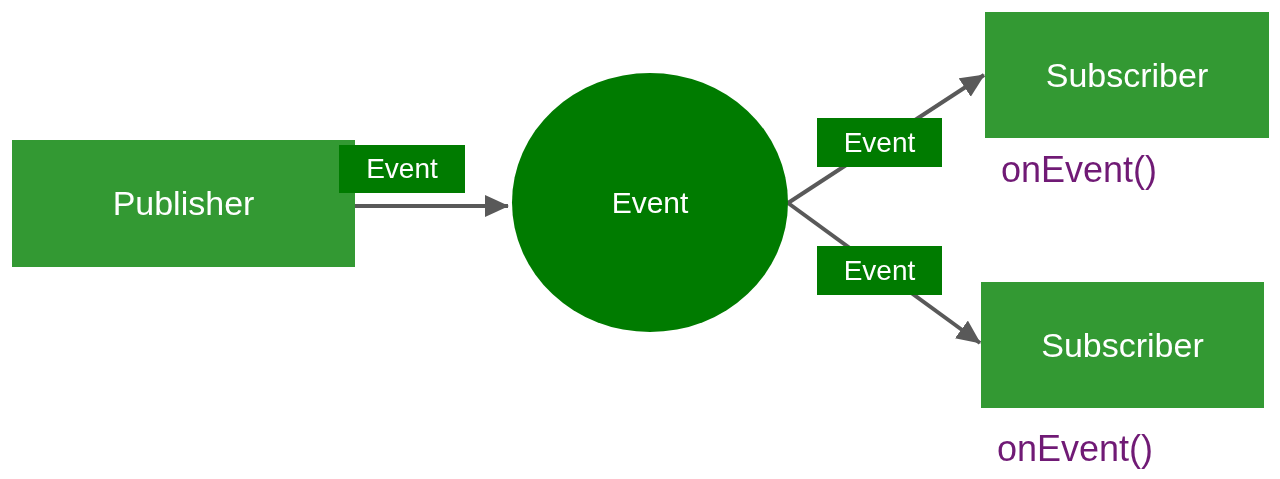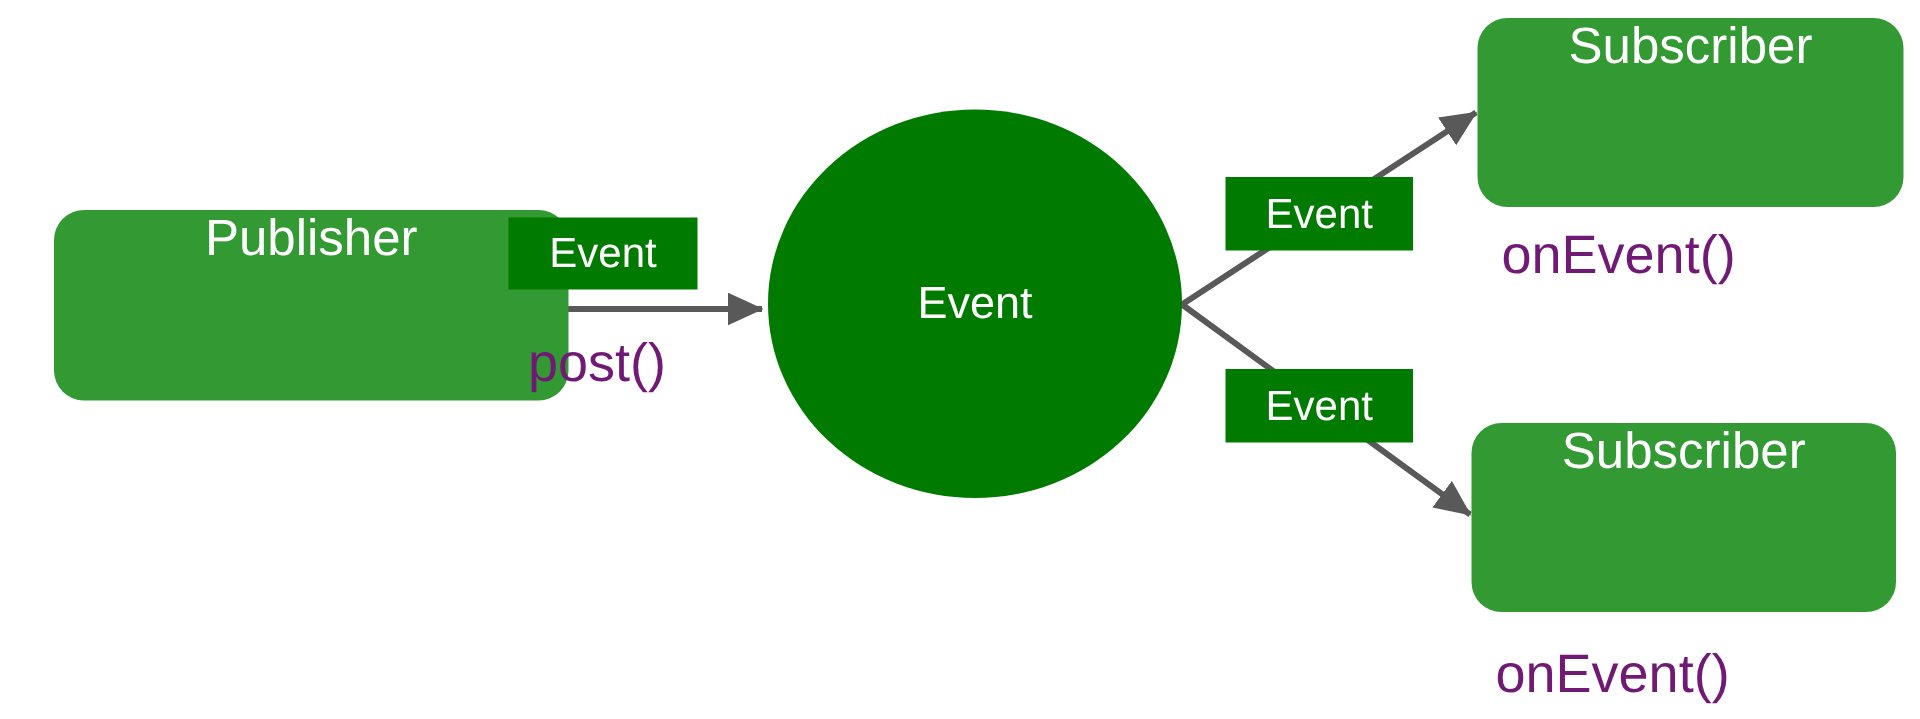"Subscriber" .node-box { align-items: flex-start -> center; border-radius: 20px -> none }
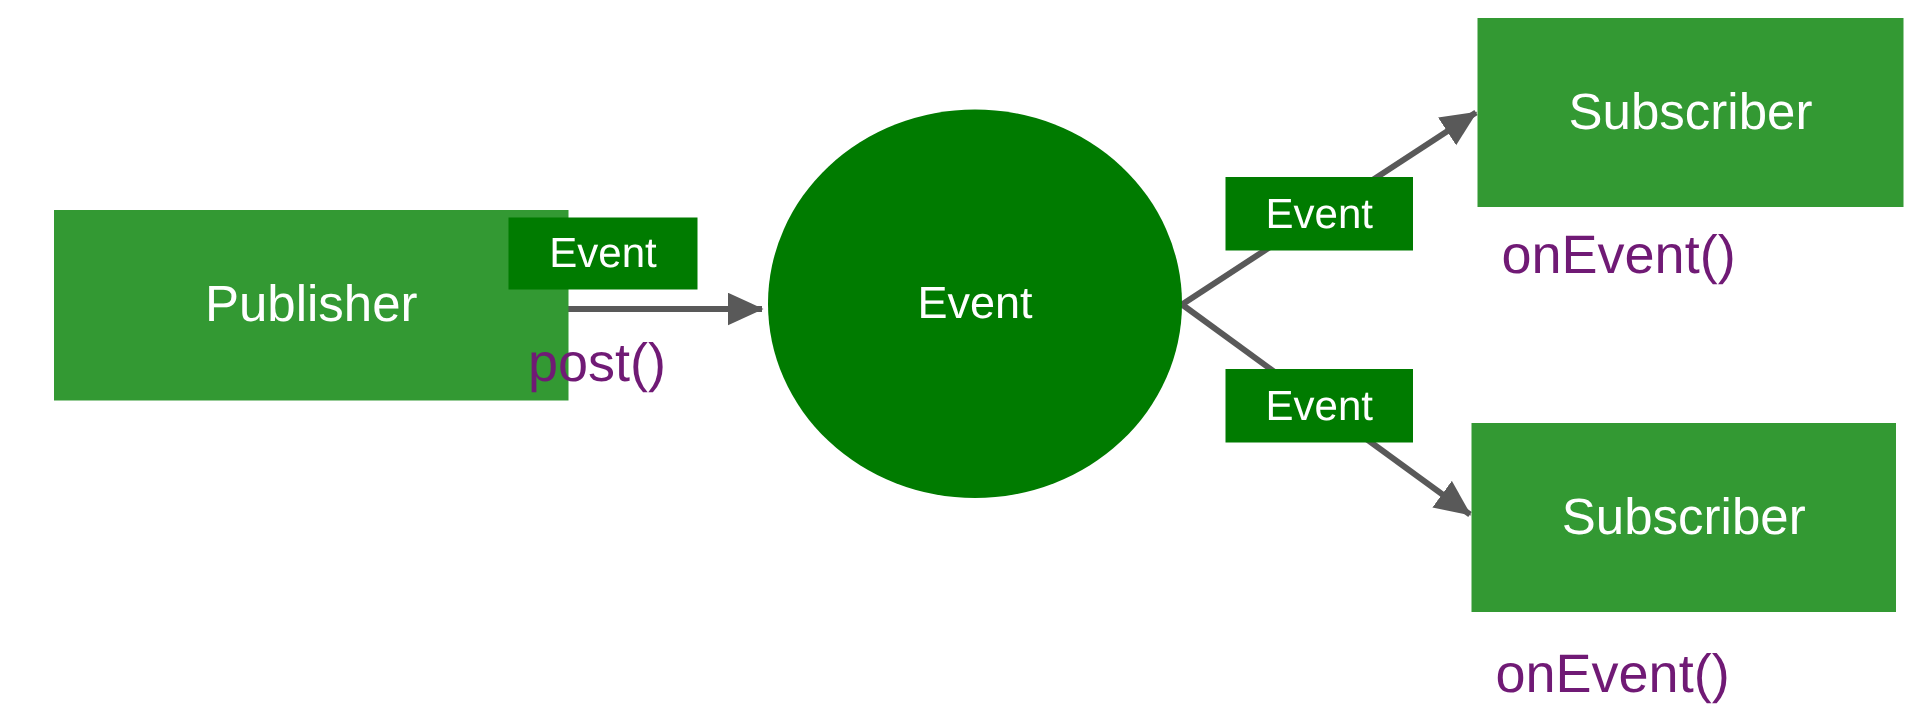"Publisher" #publisher-box { margin-left: 24px -> none }
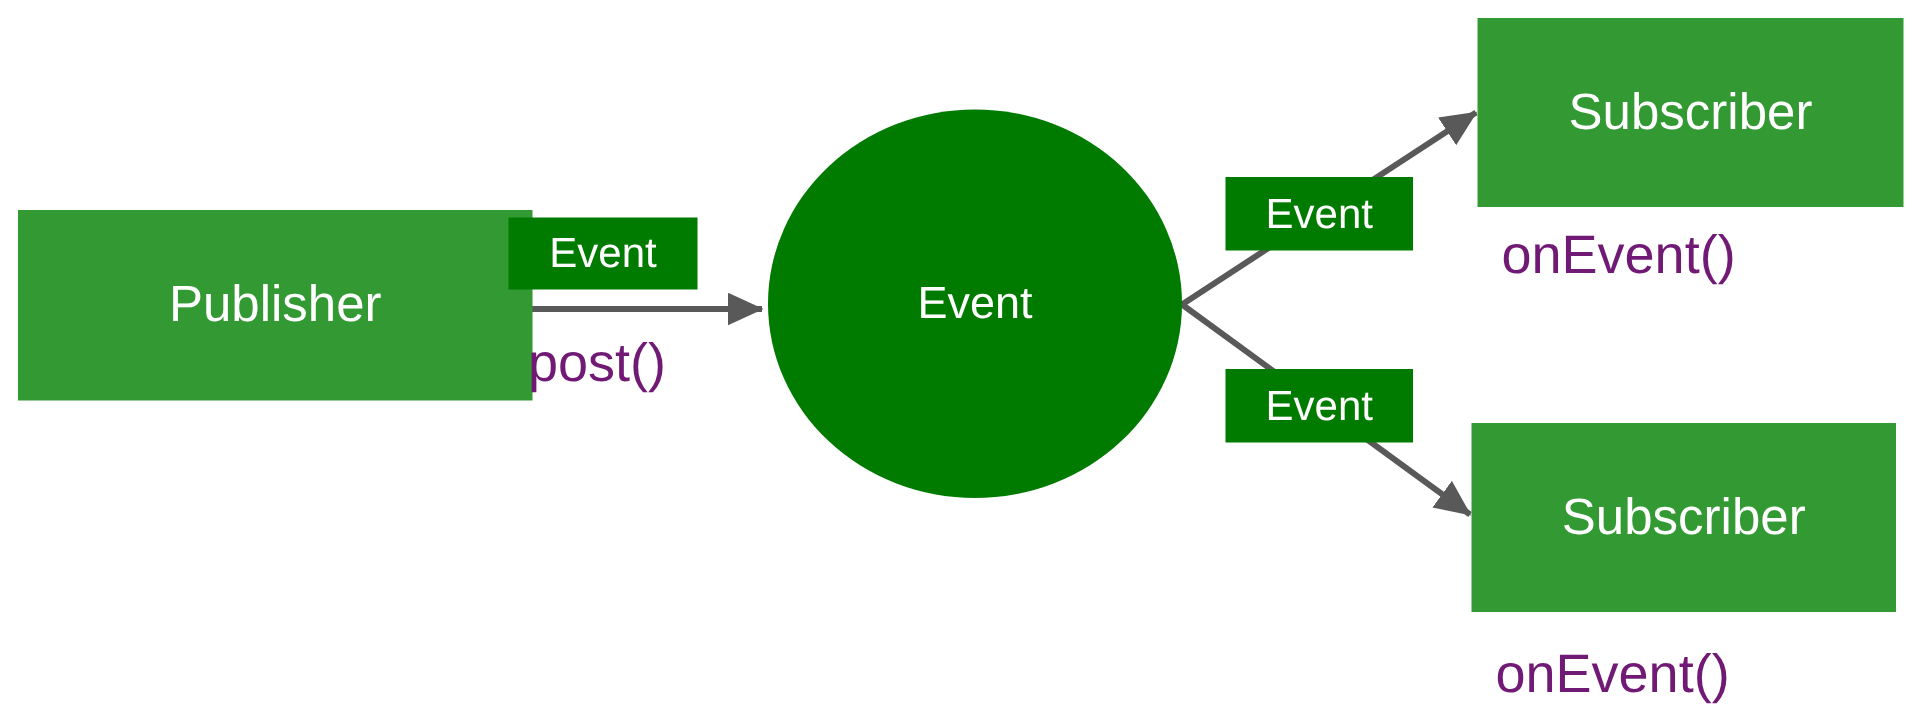"post()" div.code-label { html: <div>post()</div> -> none }
